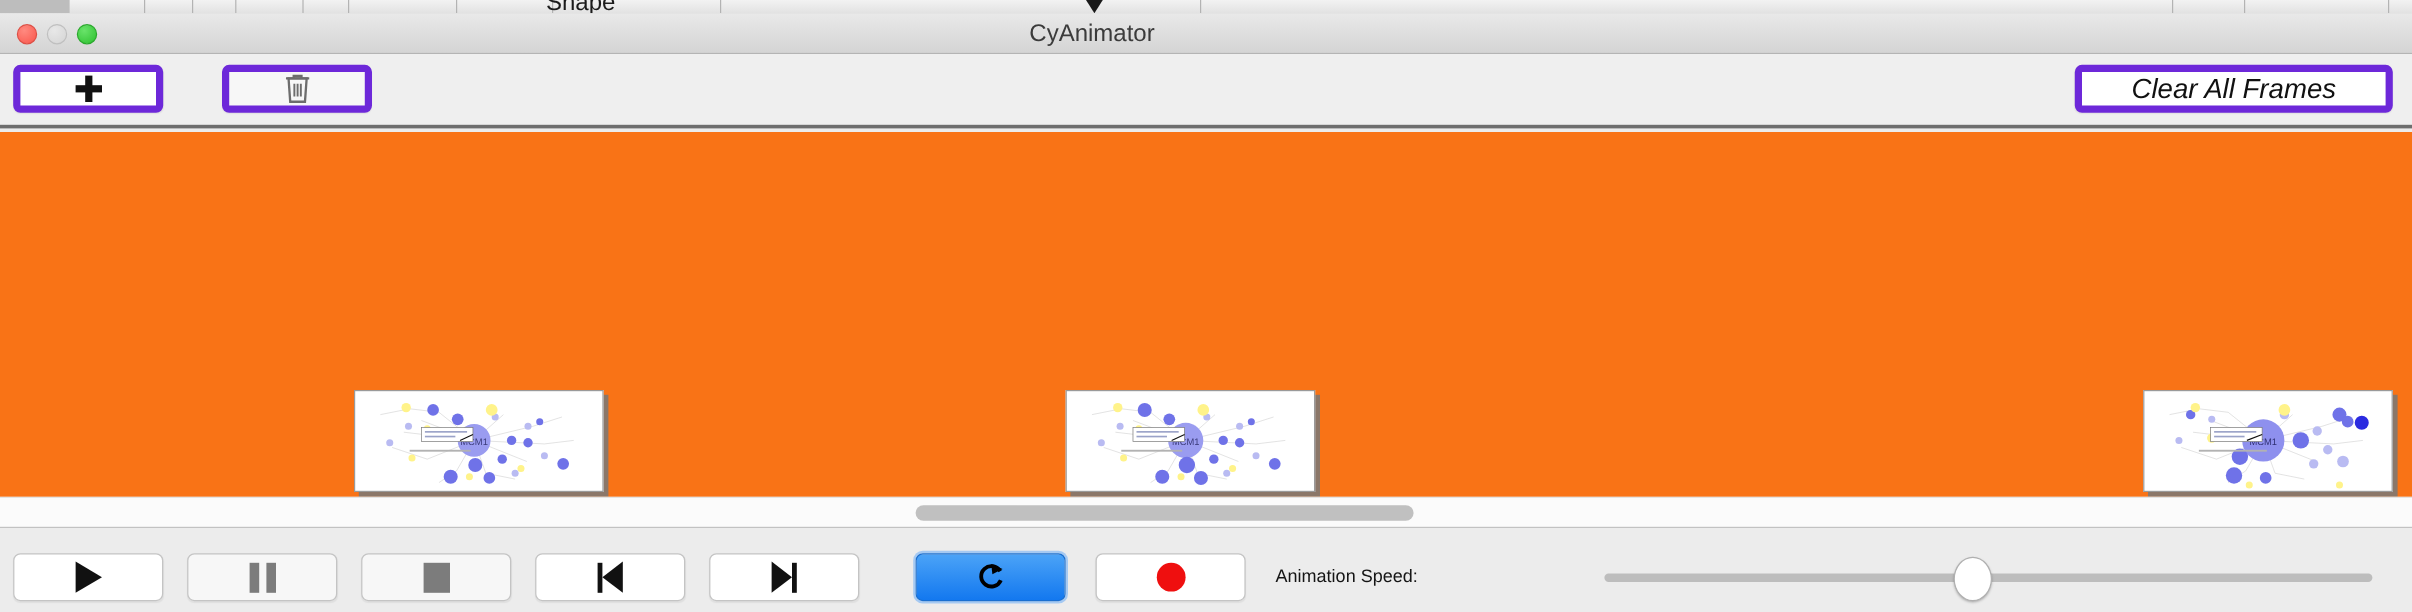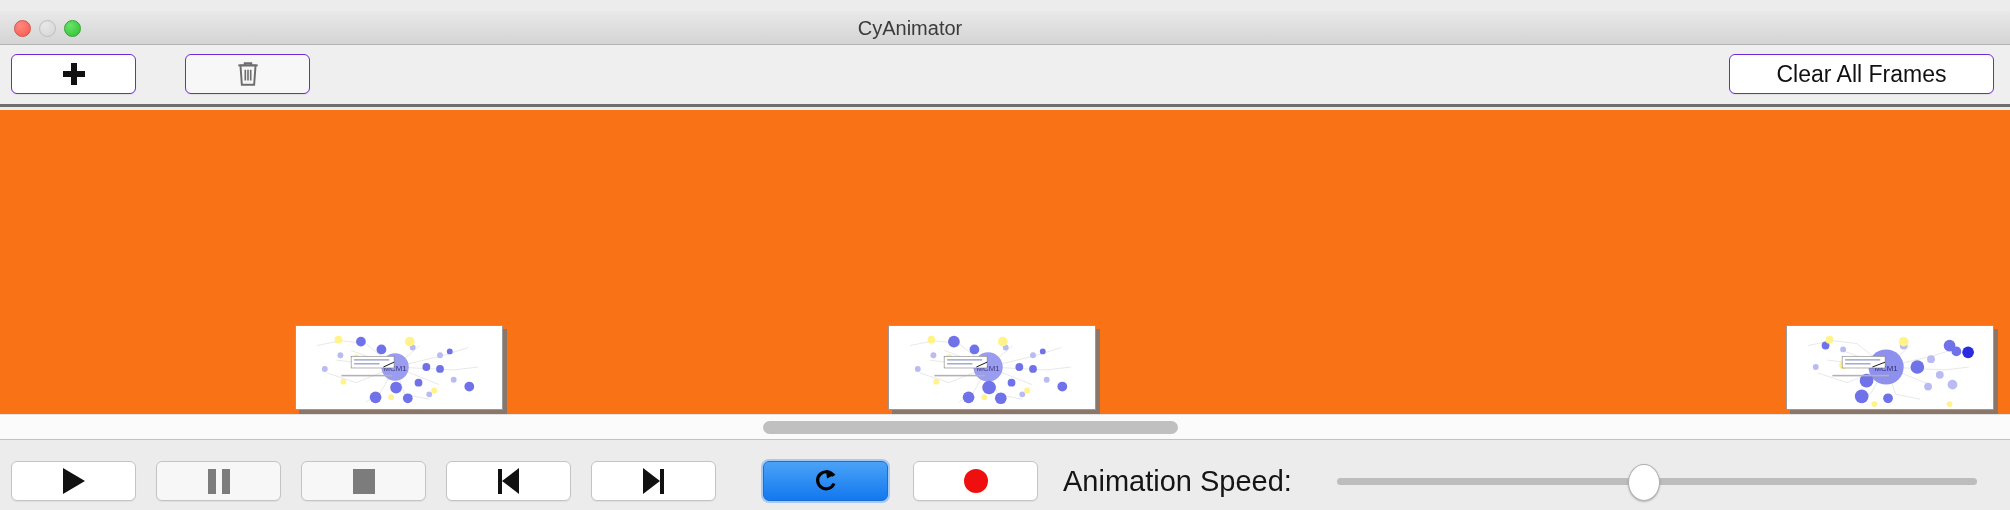"Shape" div.bg-strip { html: none -> <div> <div></div> <div></div> <div></div> <div></div> <div></div> <div></div> <div></div> <div></div> <div></div> <div></div> <div></div> <div></div> <div></div> <div></div> <div>Shape</div> </div> }
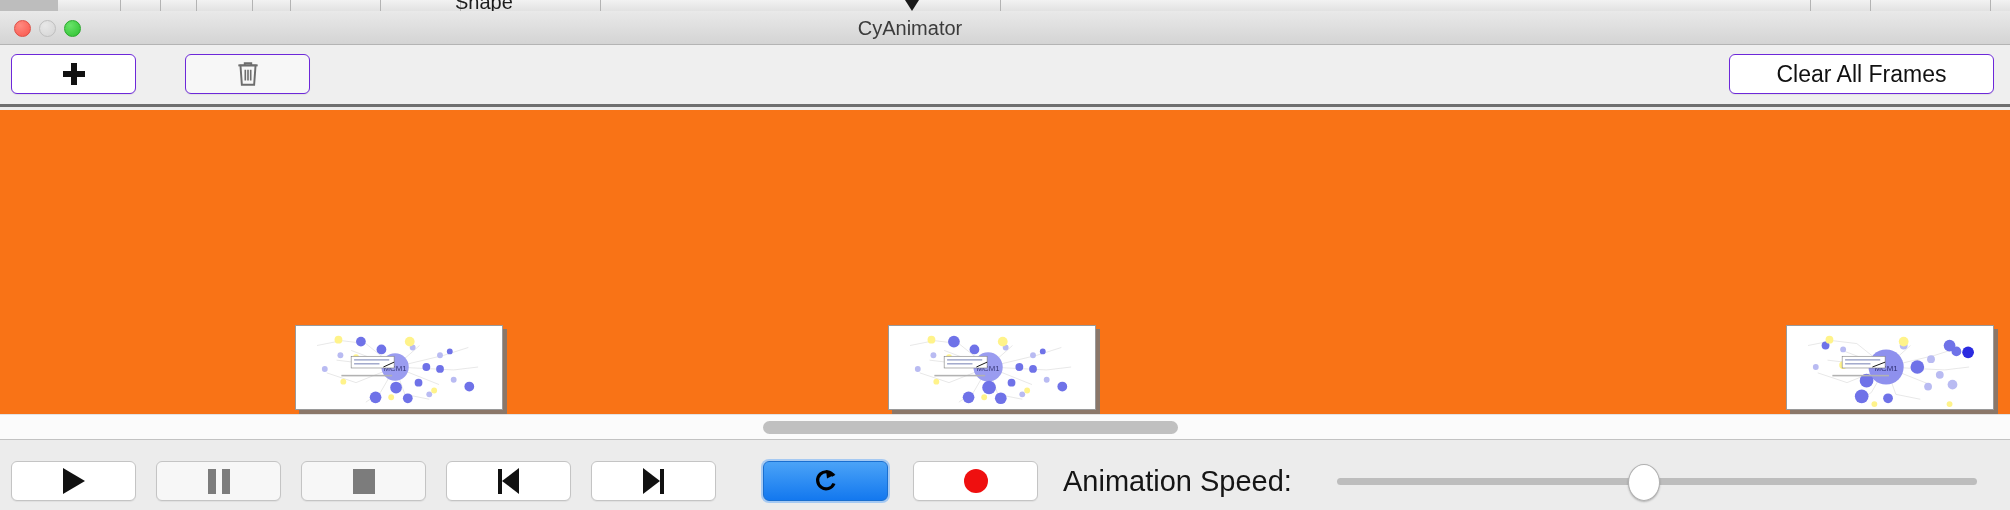"Clear All Frames" .btn { border: 1px solid #6d28d9 -> 6px solid #6d28d9; font-style: none -> italic }
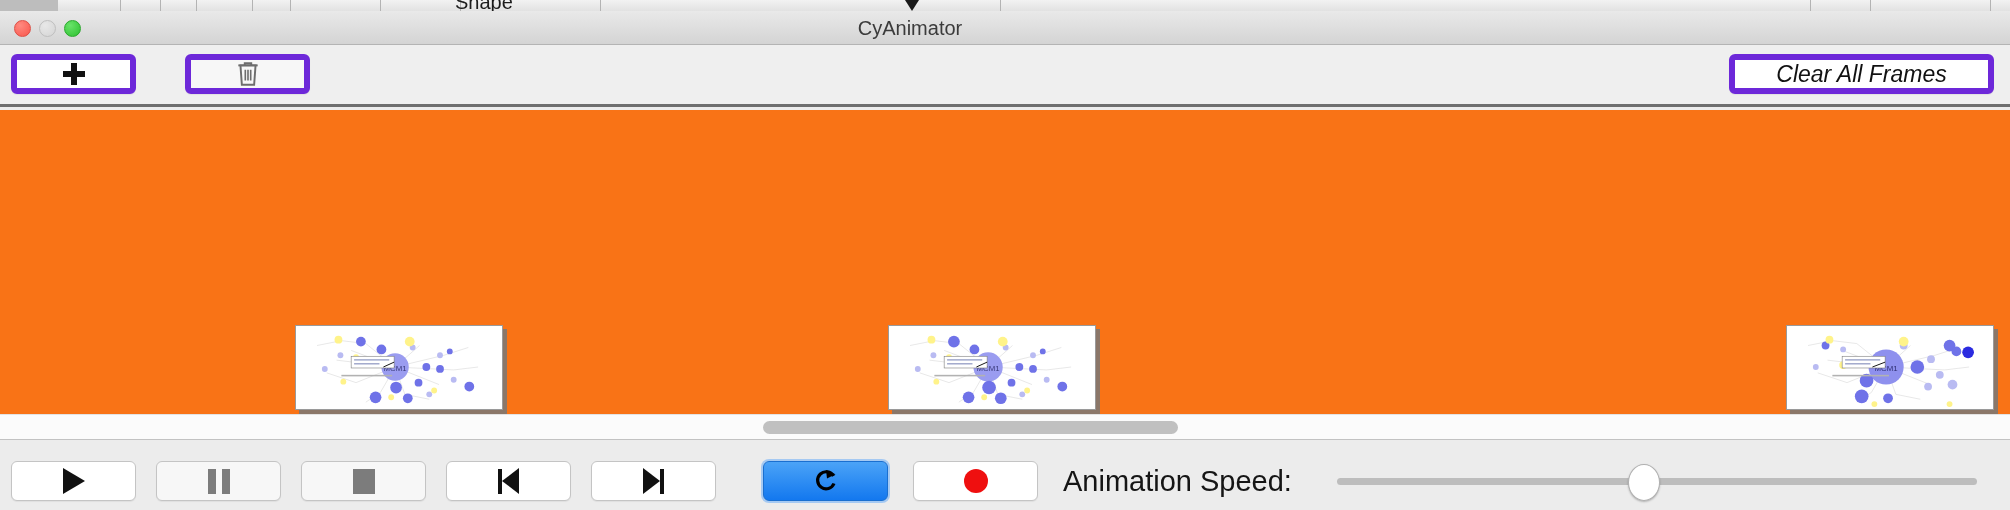"Animation Speed:" .speed-label { font-size: 29px -> 15px }
